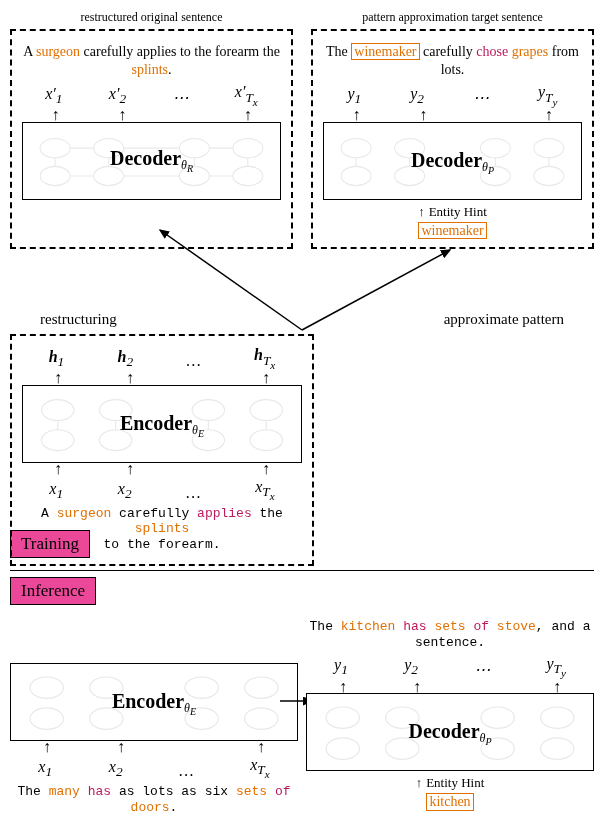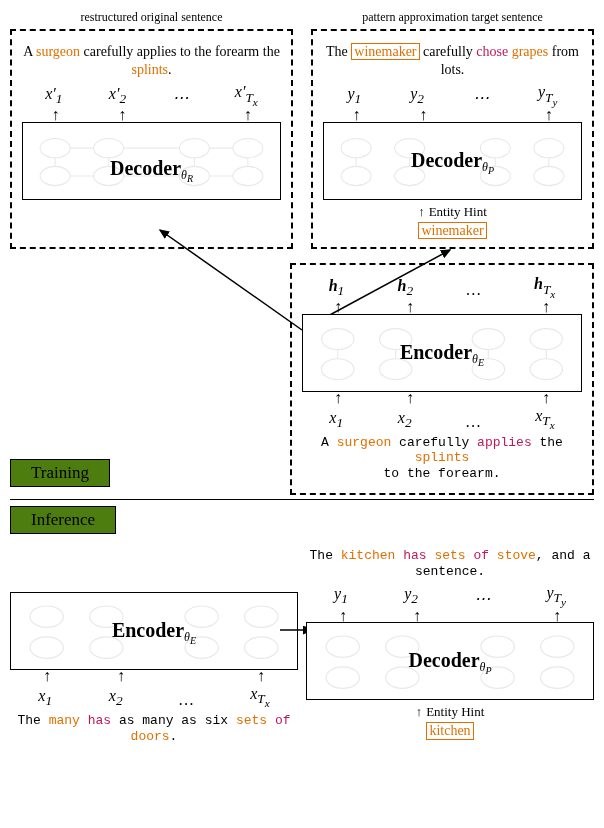"DecoderθR" div { top: 26px -> 16px }
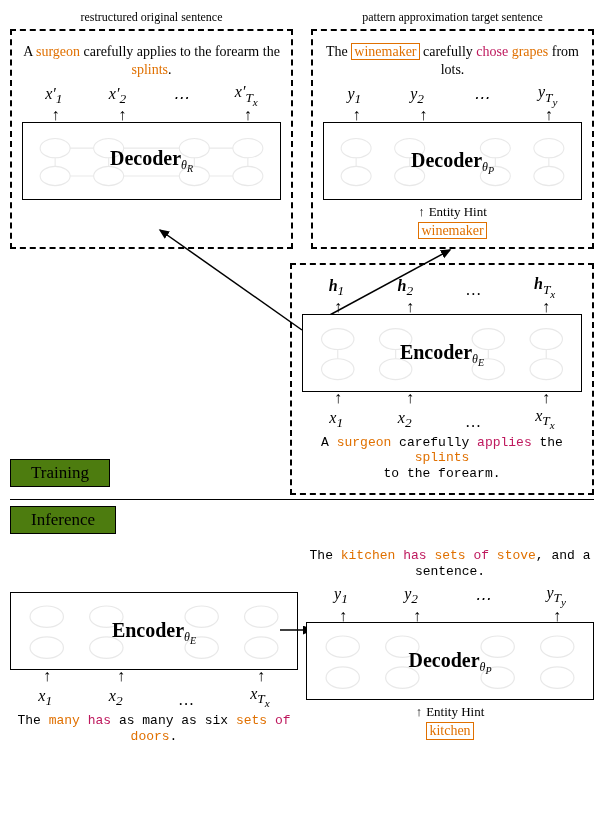"restructuring" div.mid-labels { html: none -> <div> <span>restructuring</span> <span>approximate pattern</span> </div> }
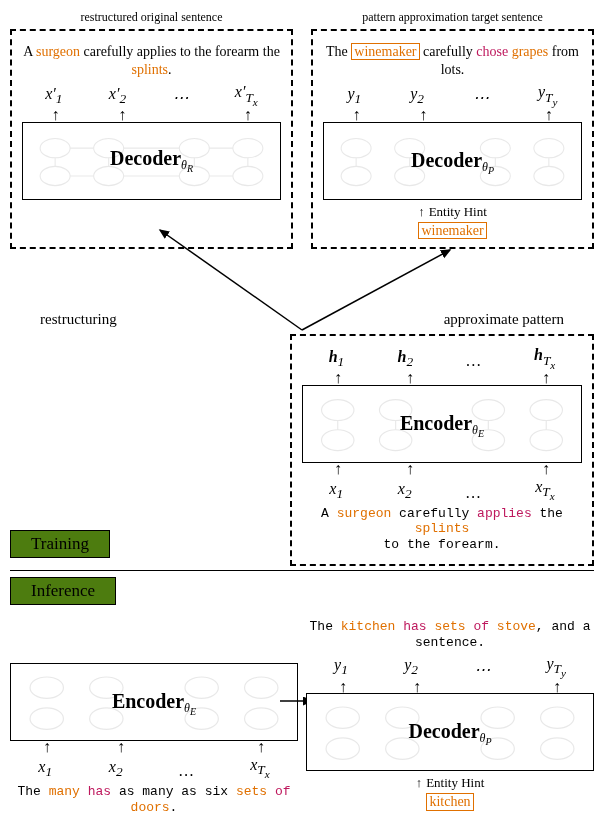"h1" div { justify-content: flex-end -> flex-start }
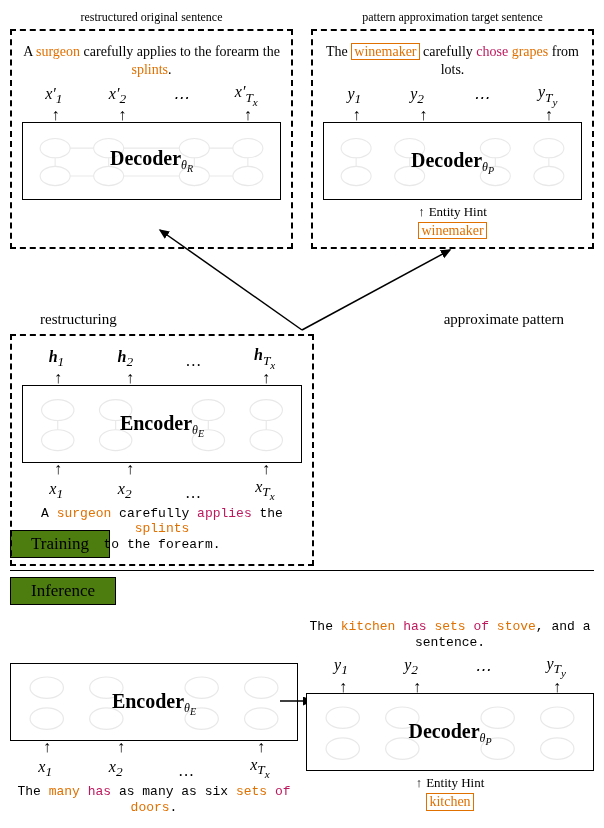"Training" .mode-label { background: #4d7c0f -> #ec4899; padding: 3px 20px -> 3px 10px }
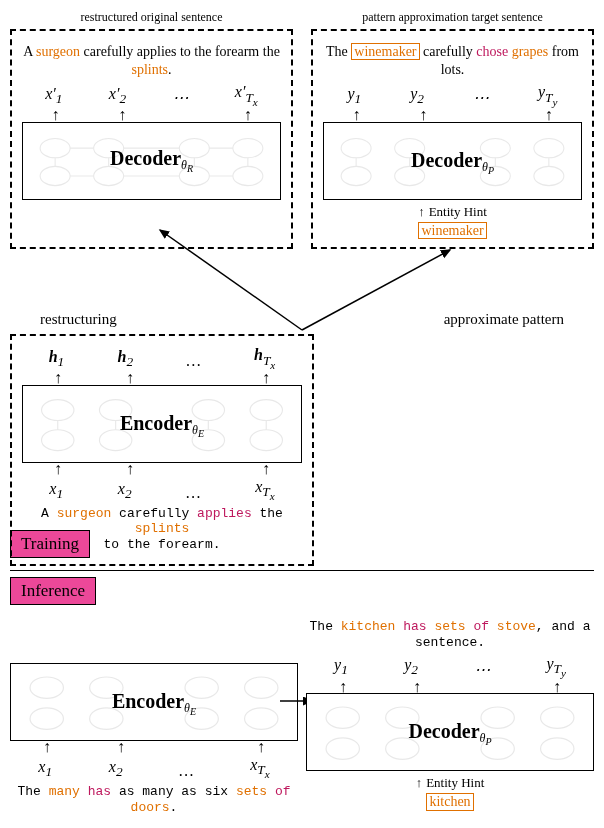"as many as six" span { text: many -> lots }
